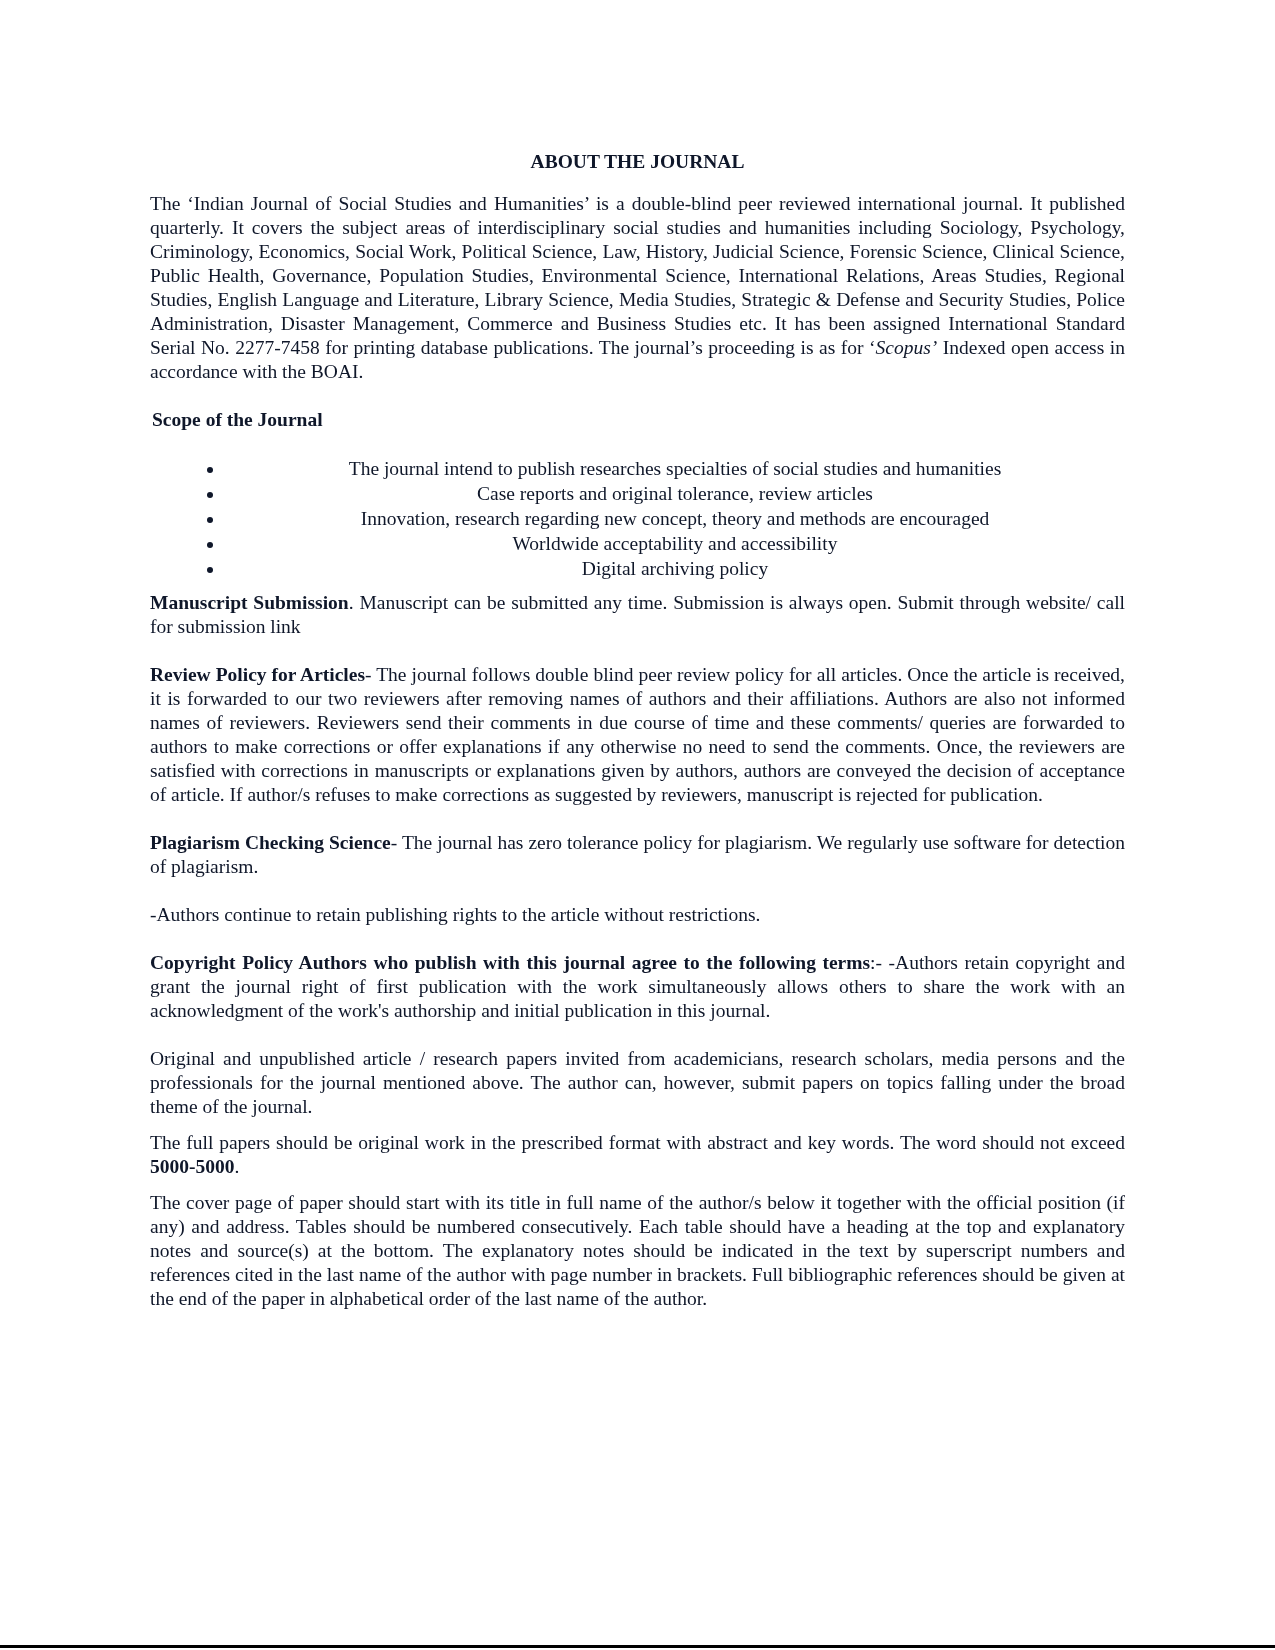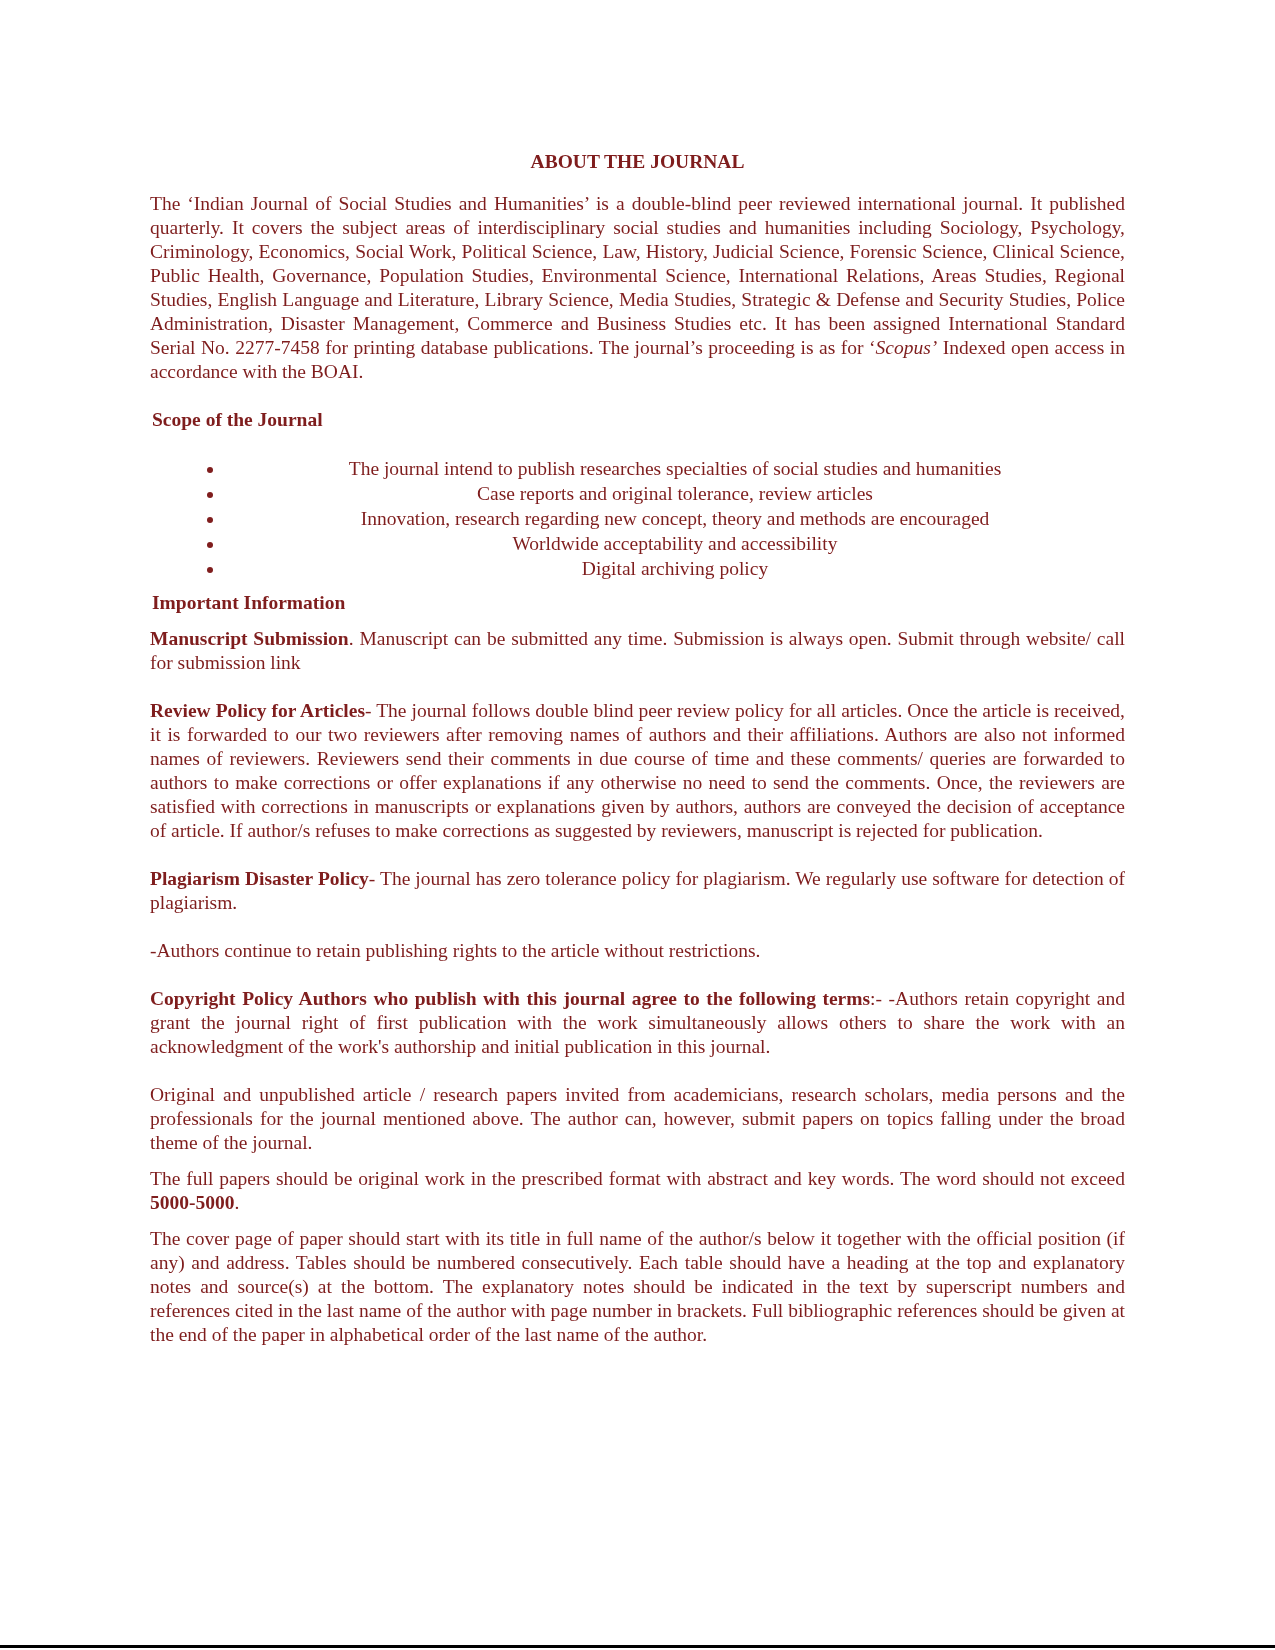"ABOUT THE JOURNAL" .page { color: #7f1d1d -> #0f172a }
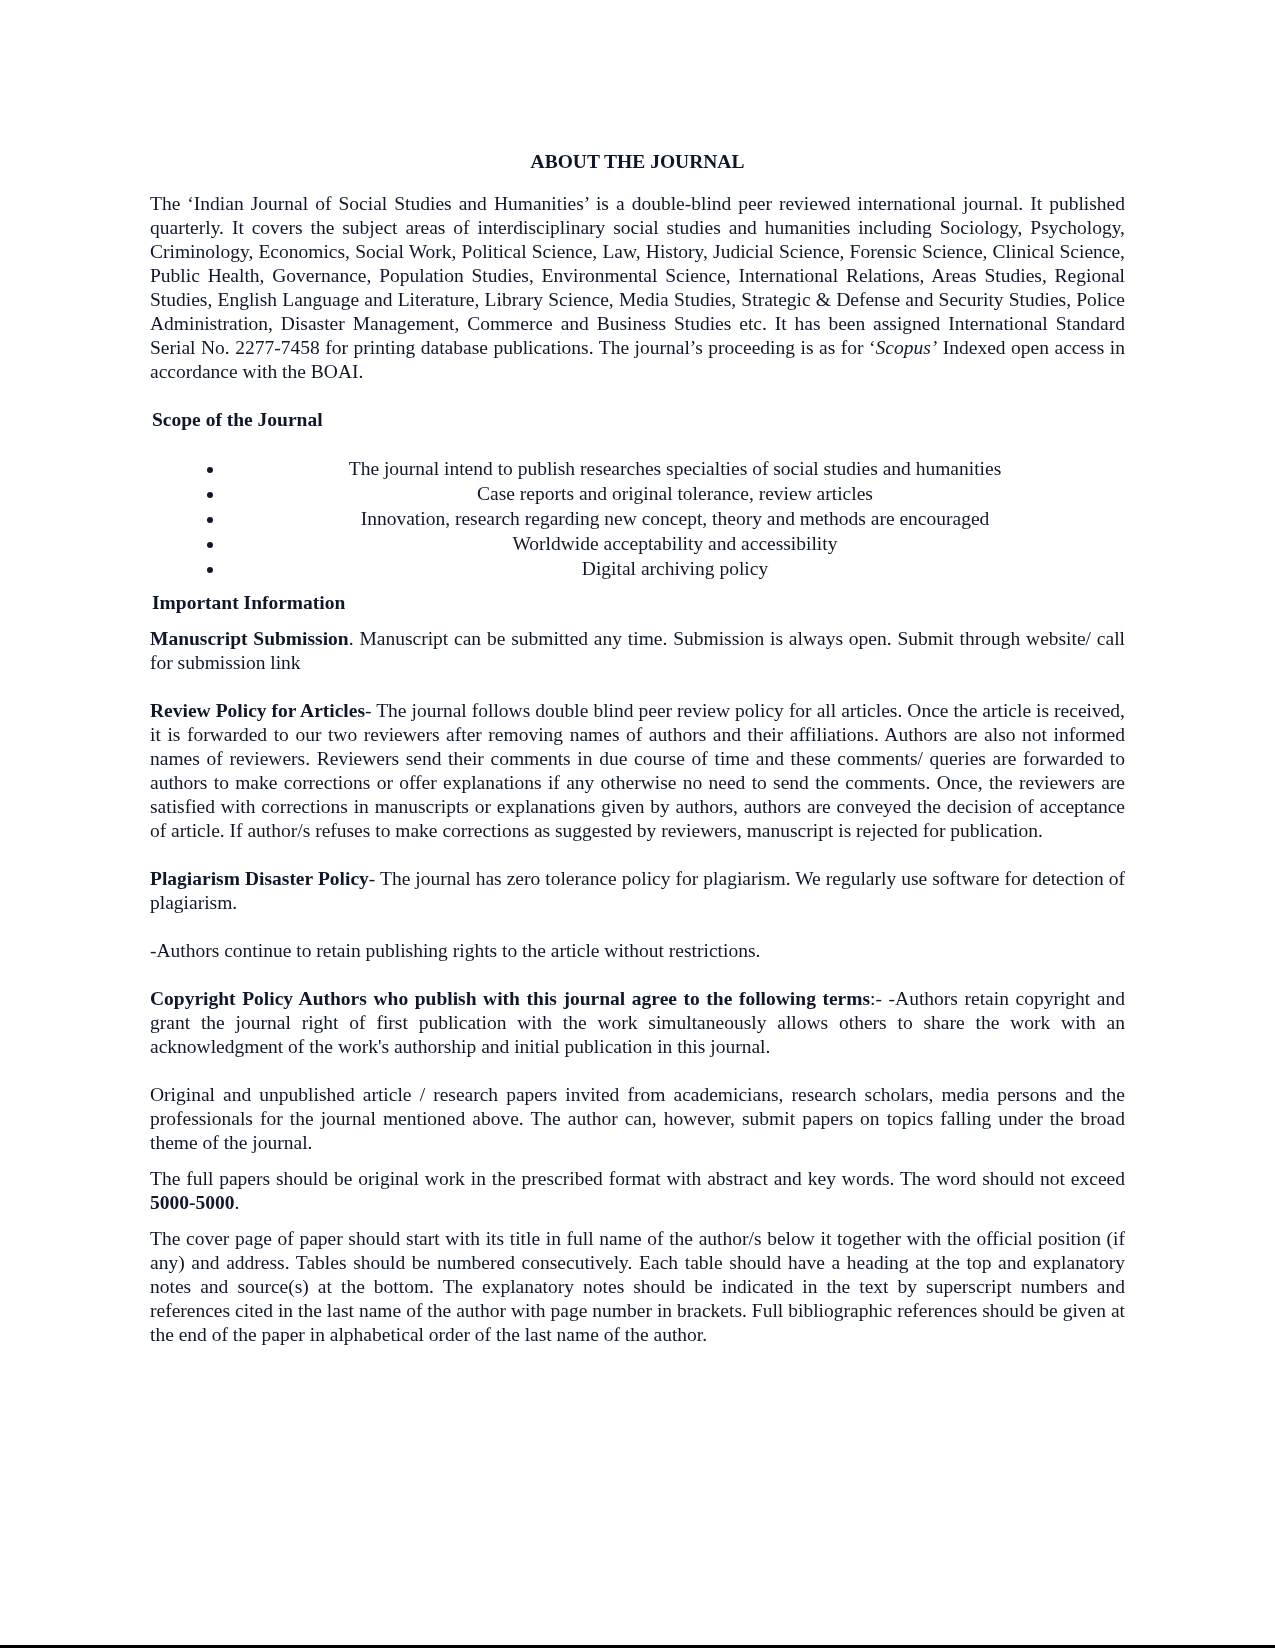"Important Information" h2.gap-sm { html: <h2>Important Information</h2> -> none }
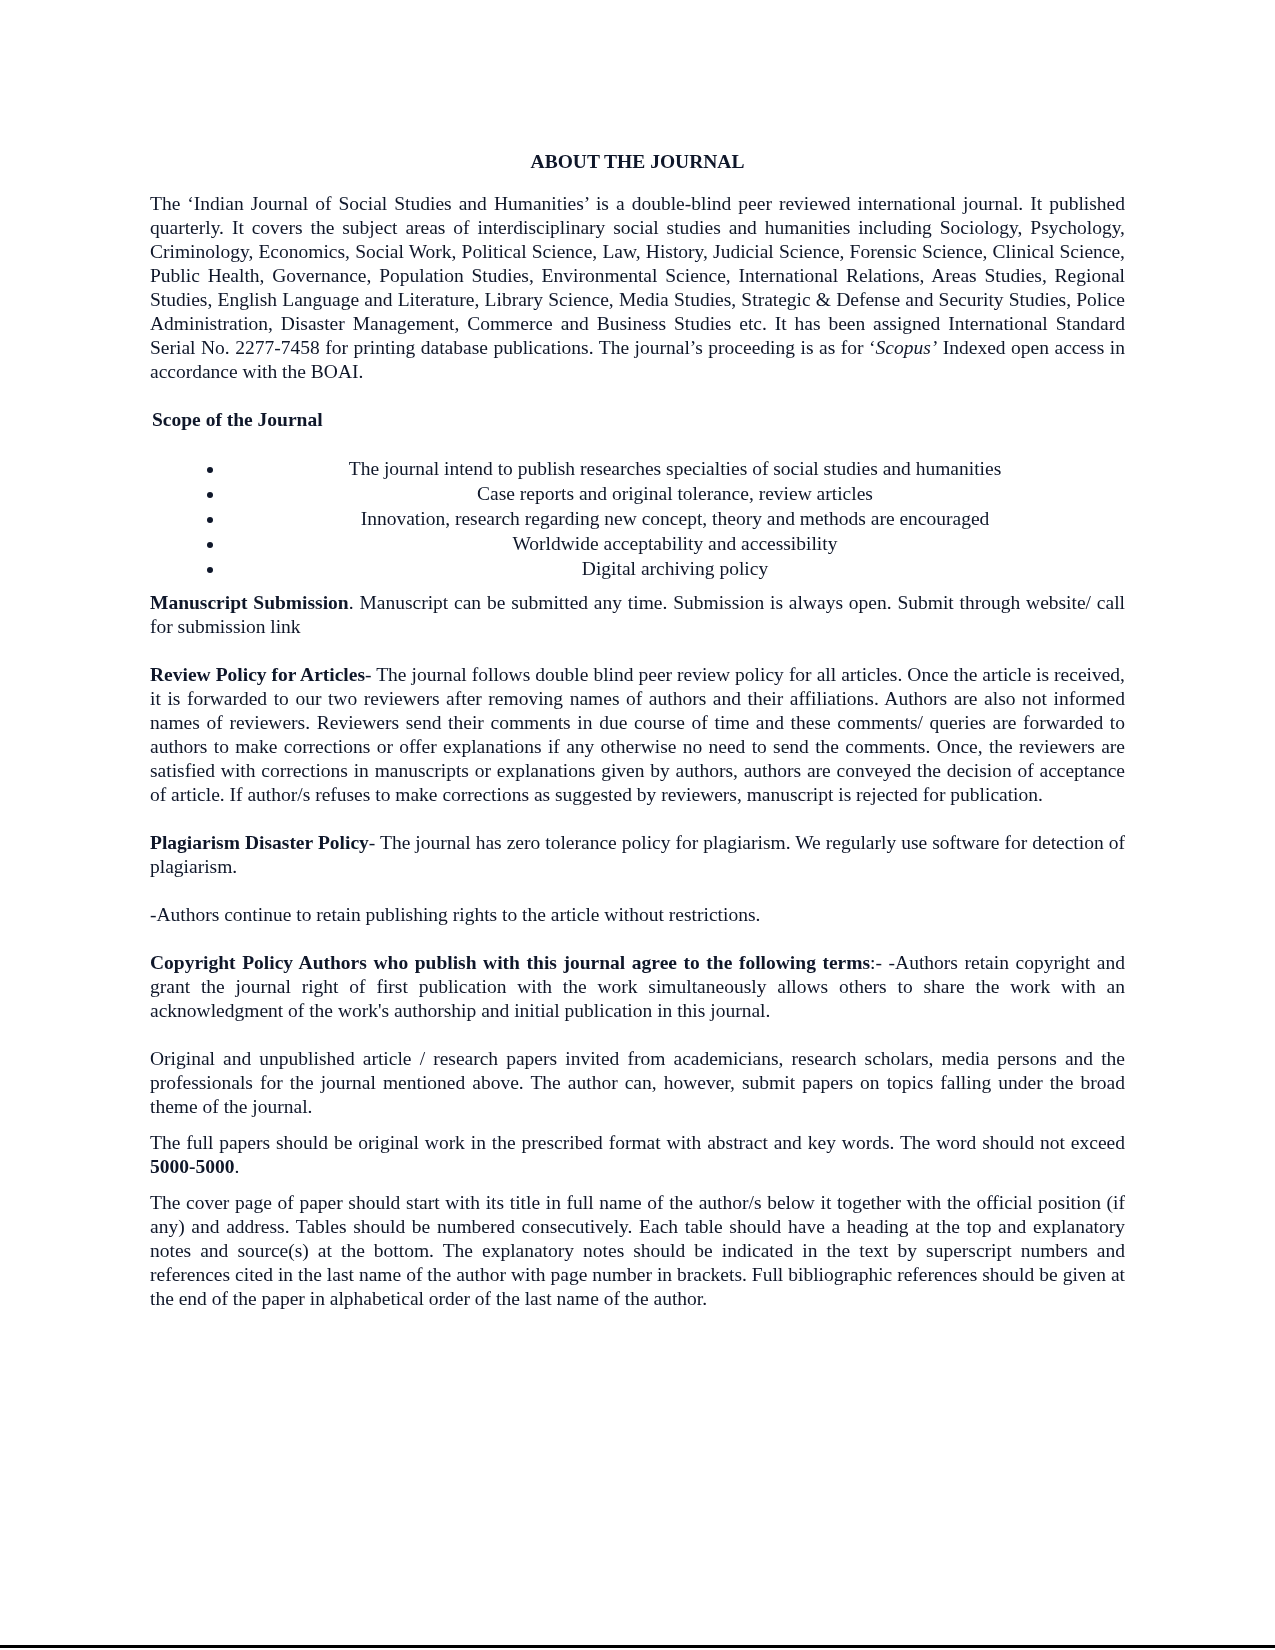"Plagiarism Disaster Policy" b { text: Disaster Policy -> Checking Science }
